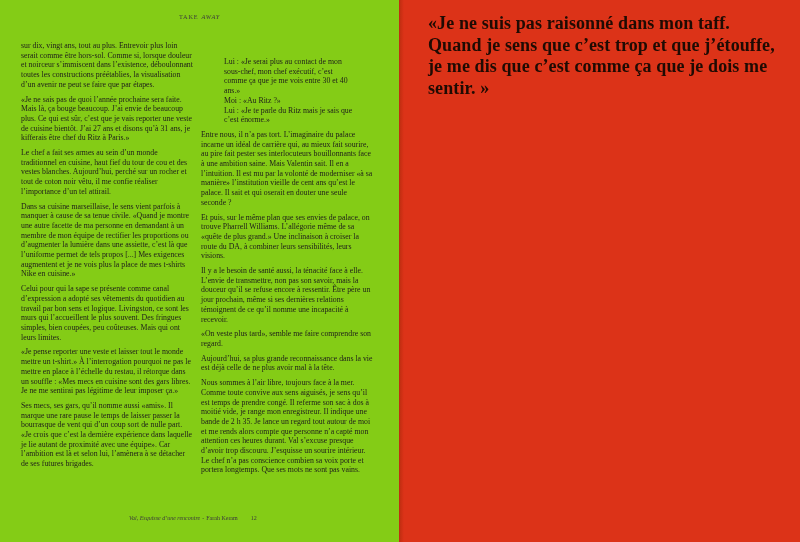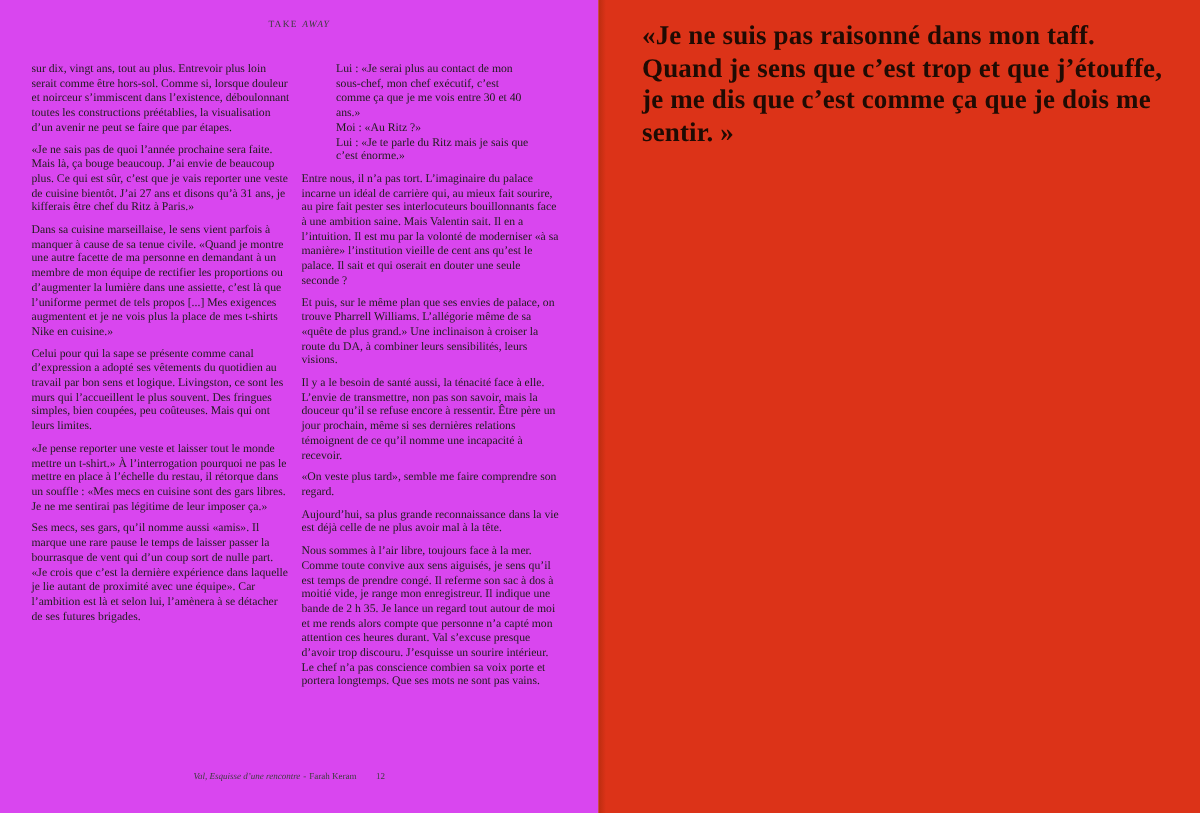"sur dix, vingt ans, tout" .page-left { background: #d946ef -> #84cc16 }
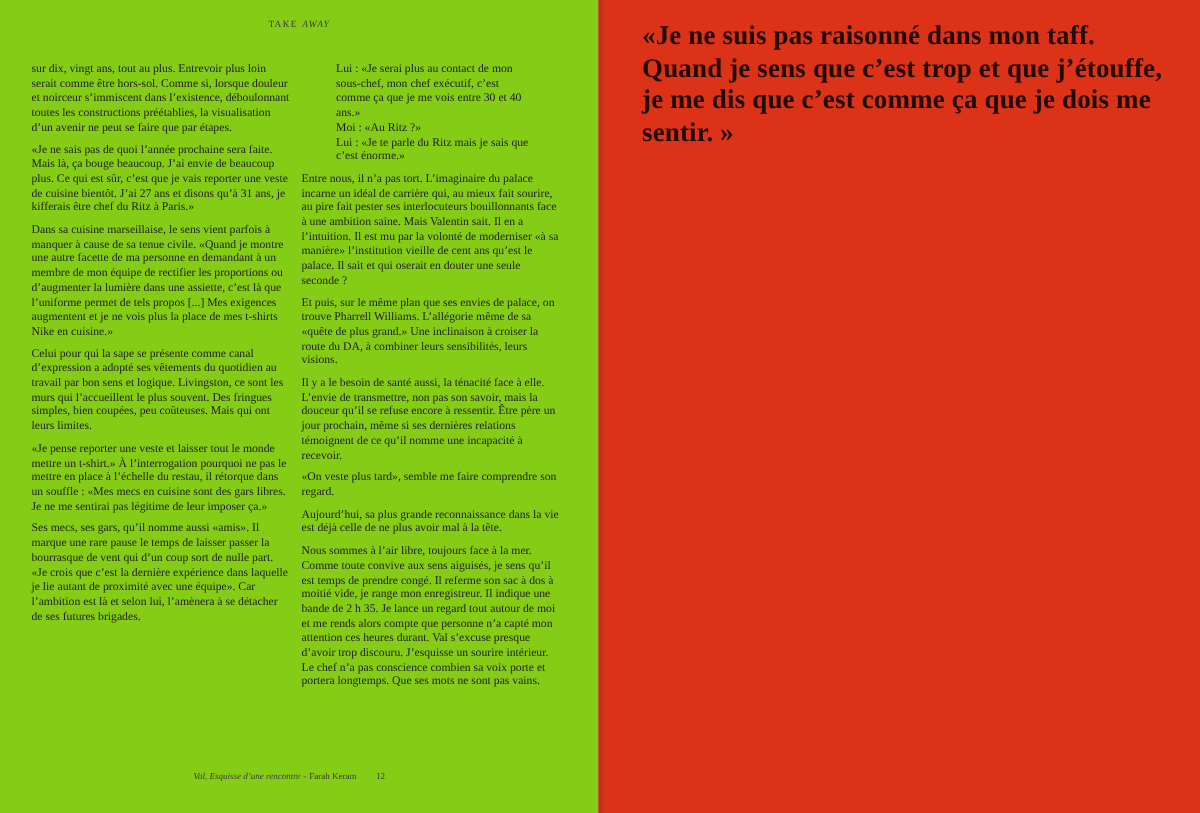"Lui : «Je serai plus" .dialogue { margin: 0 0 5px 23px -> 16px 0 5px 23px }
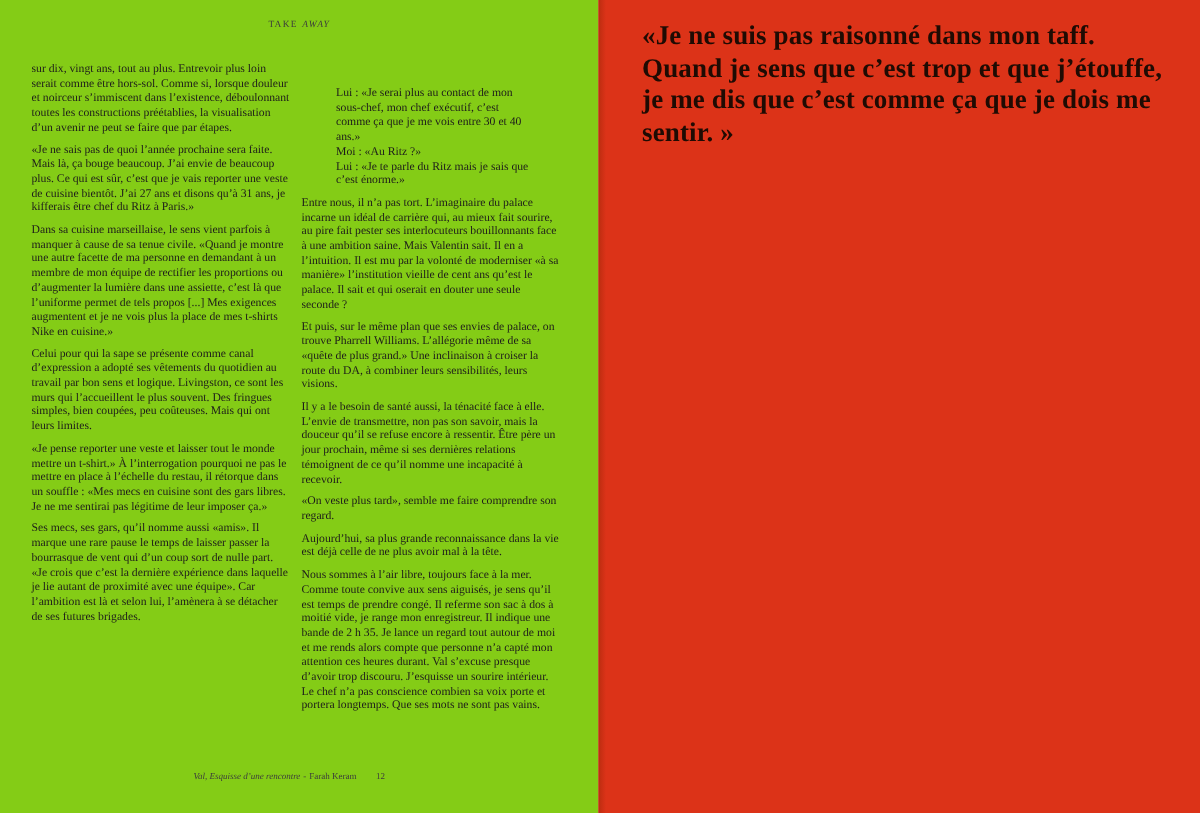"Le chef a fait ses" p { html: none -> <p>Le chef a fait ses armes au sein d’un monde traditionnel en cuisine, haut fief du tour de cou et des vestes blanches. Aujourd’hui, perché sur un rocher et tout de coton noir vêtu, il me confie réaliser l’importance d’un tel attirail.</p> }
